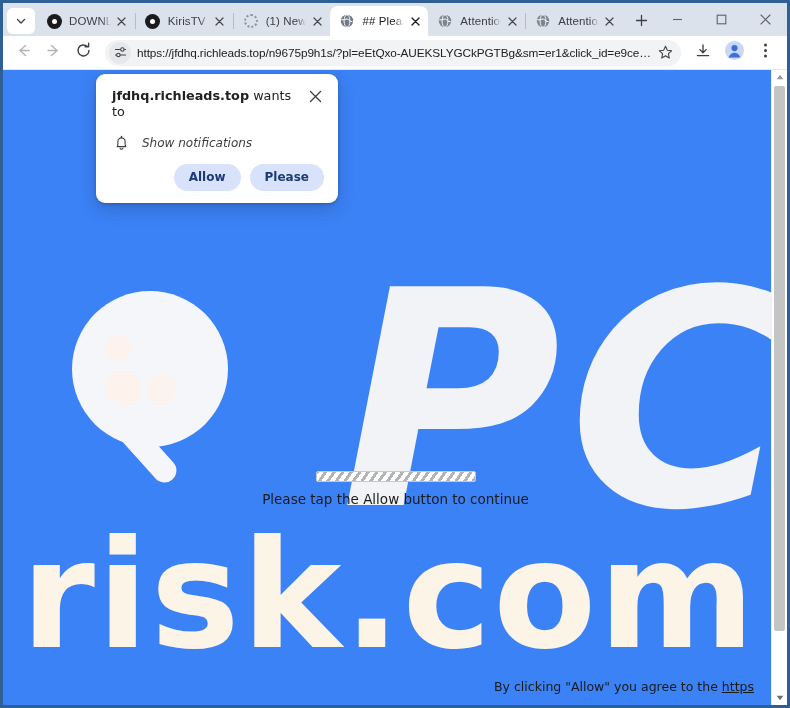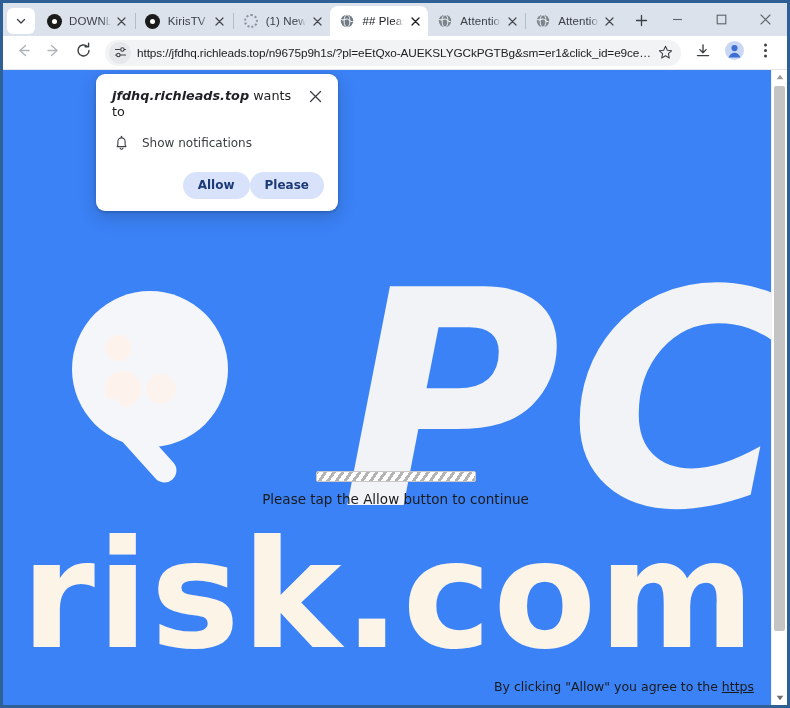"jfdhq.richleads.top" .perm-title b { font-style: italic -> none }
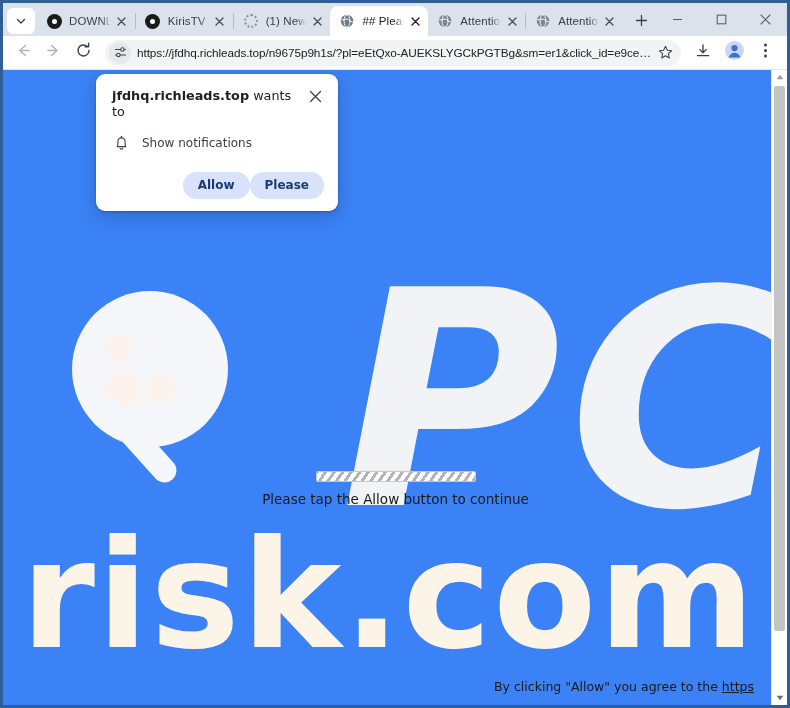"Show notifications" .perm-row .perm-label { font-style: none -> italic }
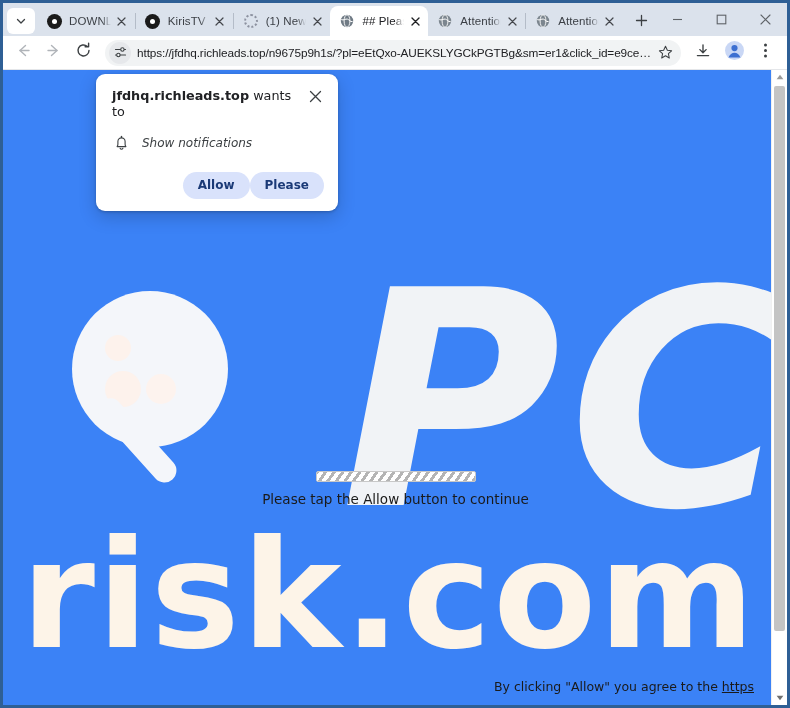"Allow" .perm-actions { gap: none -> 9px; margin-top: 20px -> 12px }
